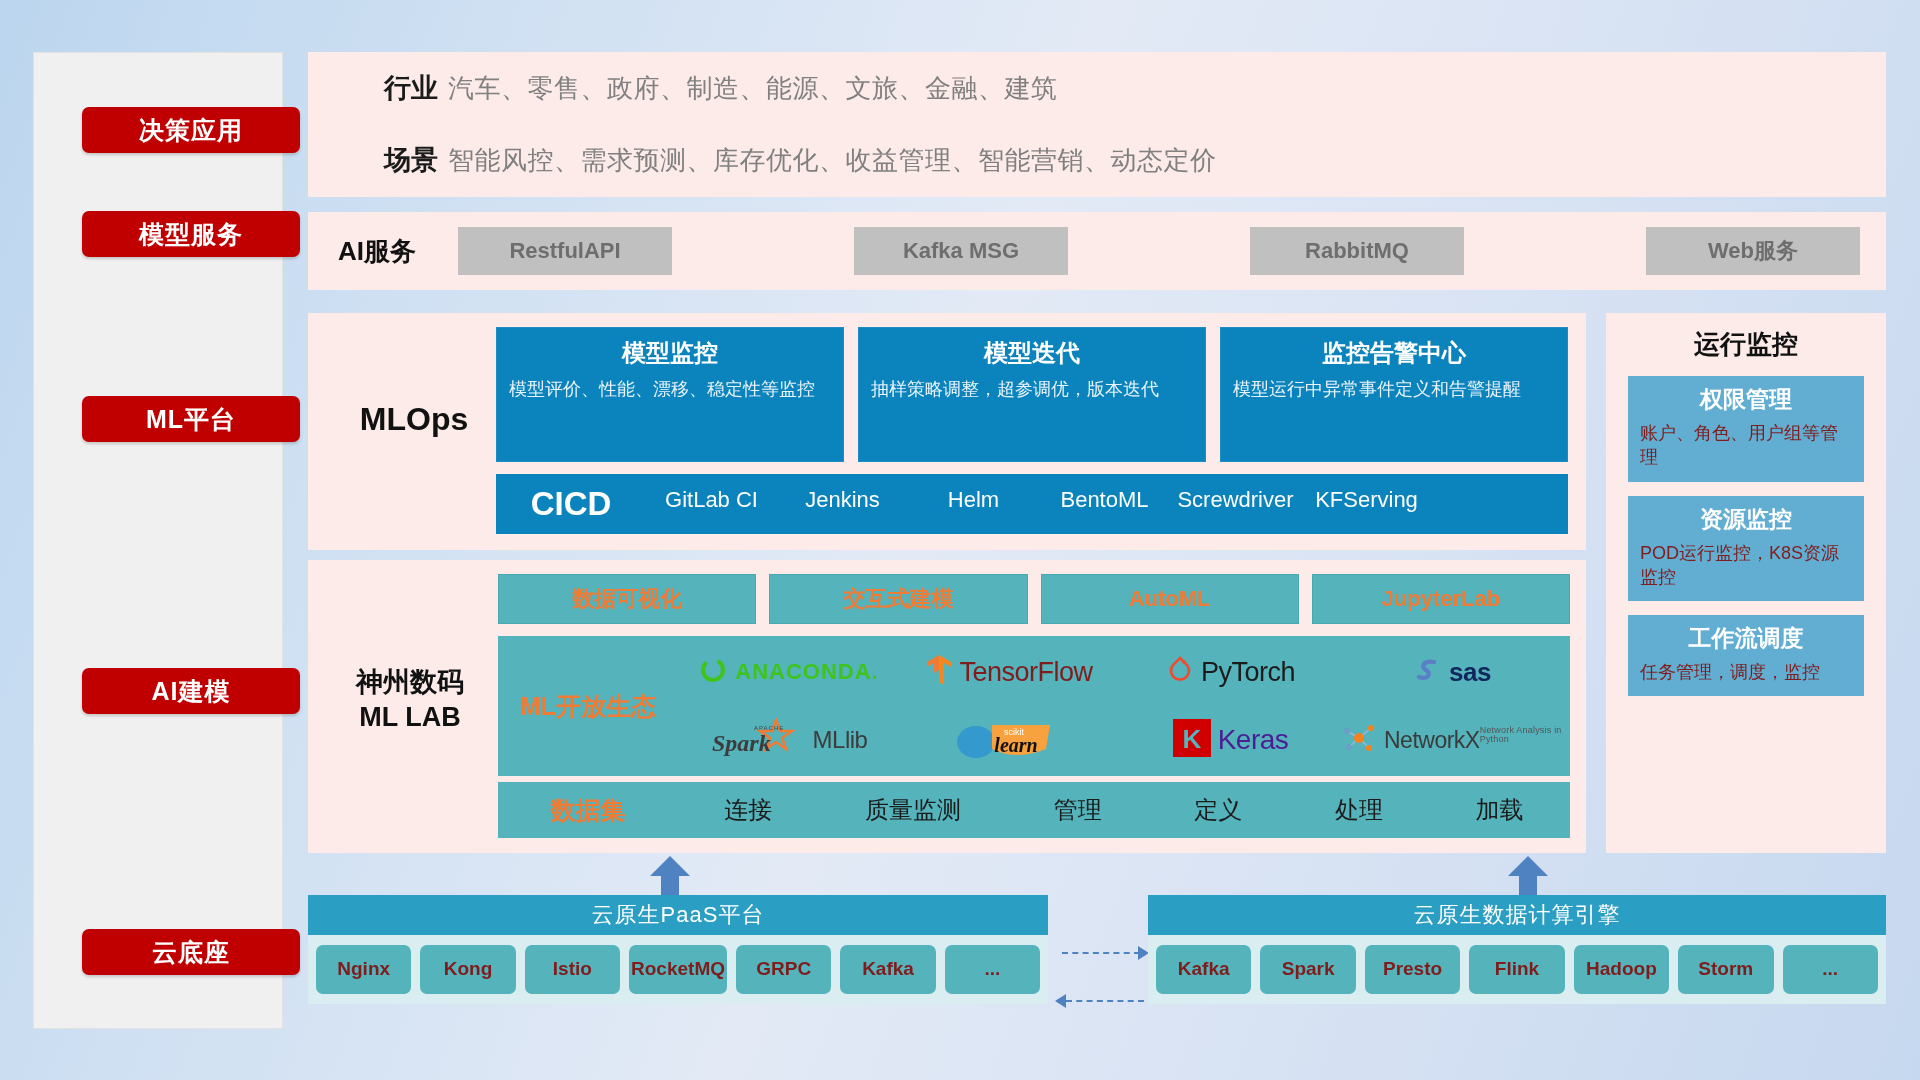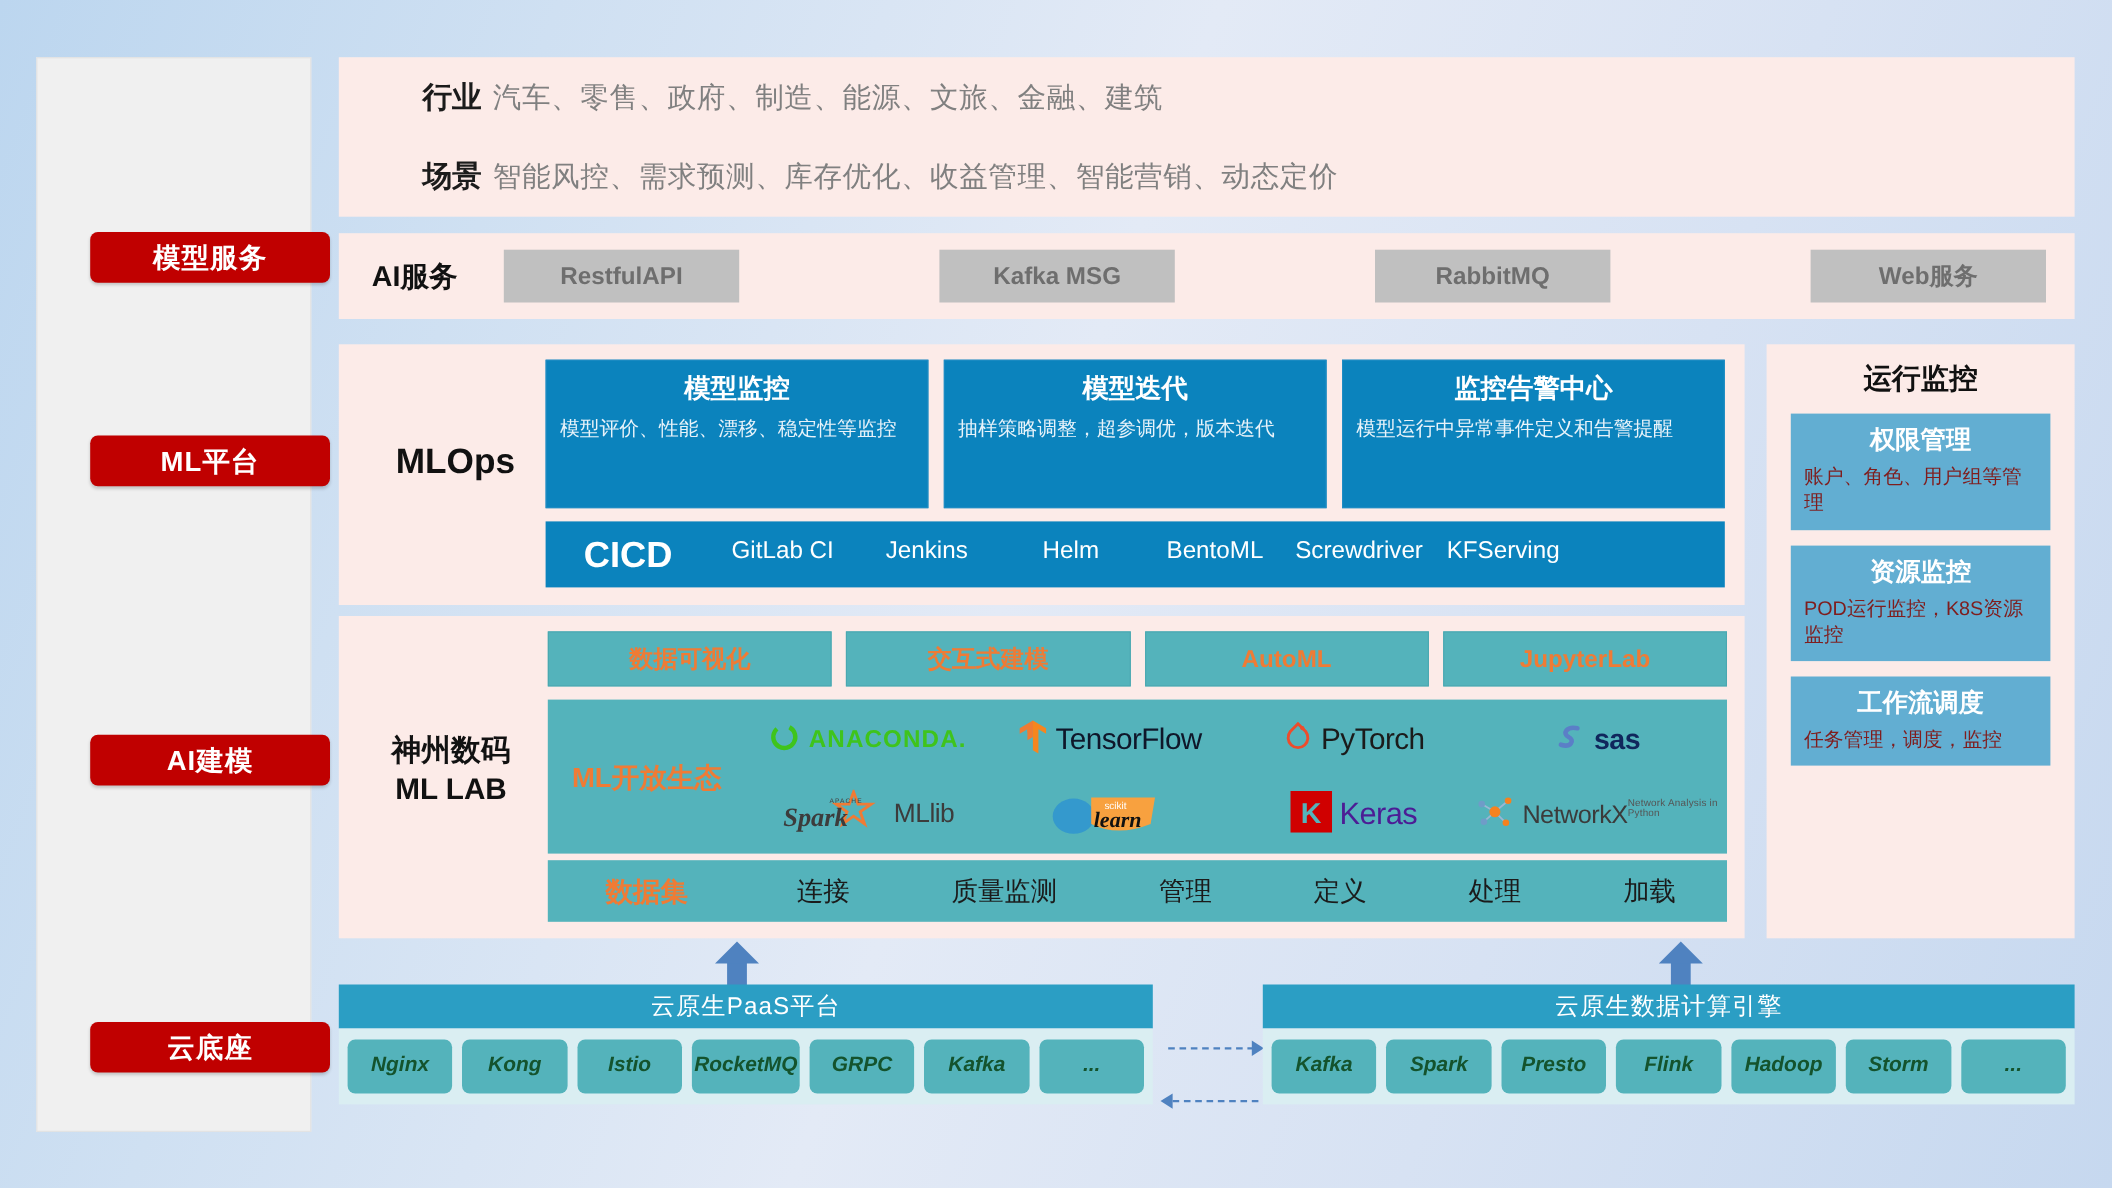"决策应用" div.rail-chip { html: none -> <div>决策应用</div> }
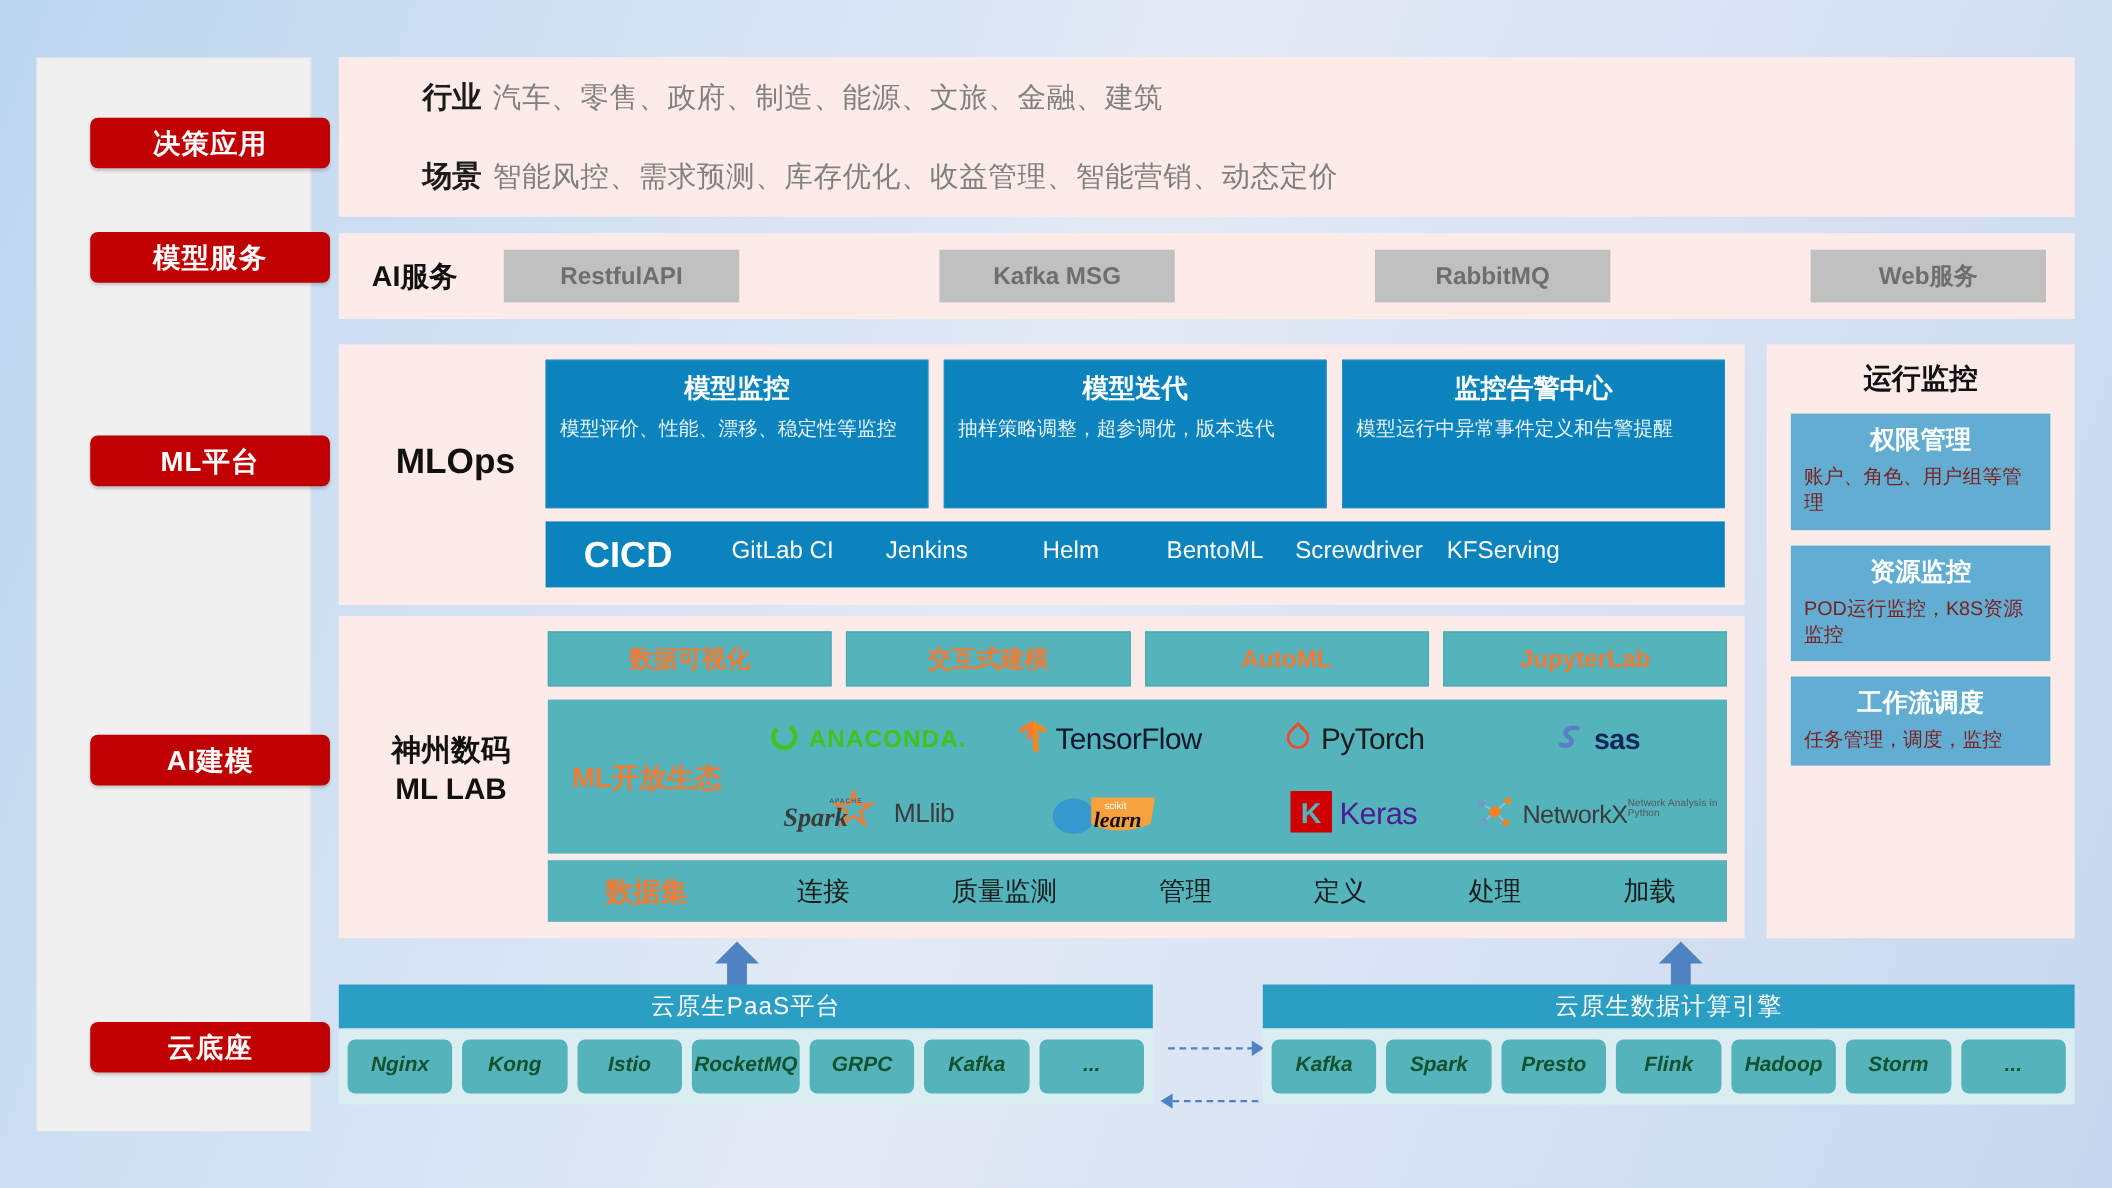"TensorFlow" span.txt { color: #0f172a -> #7f1d1d }
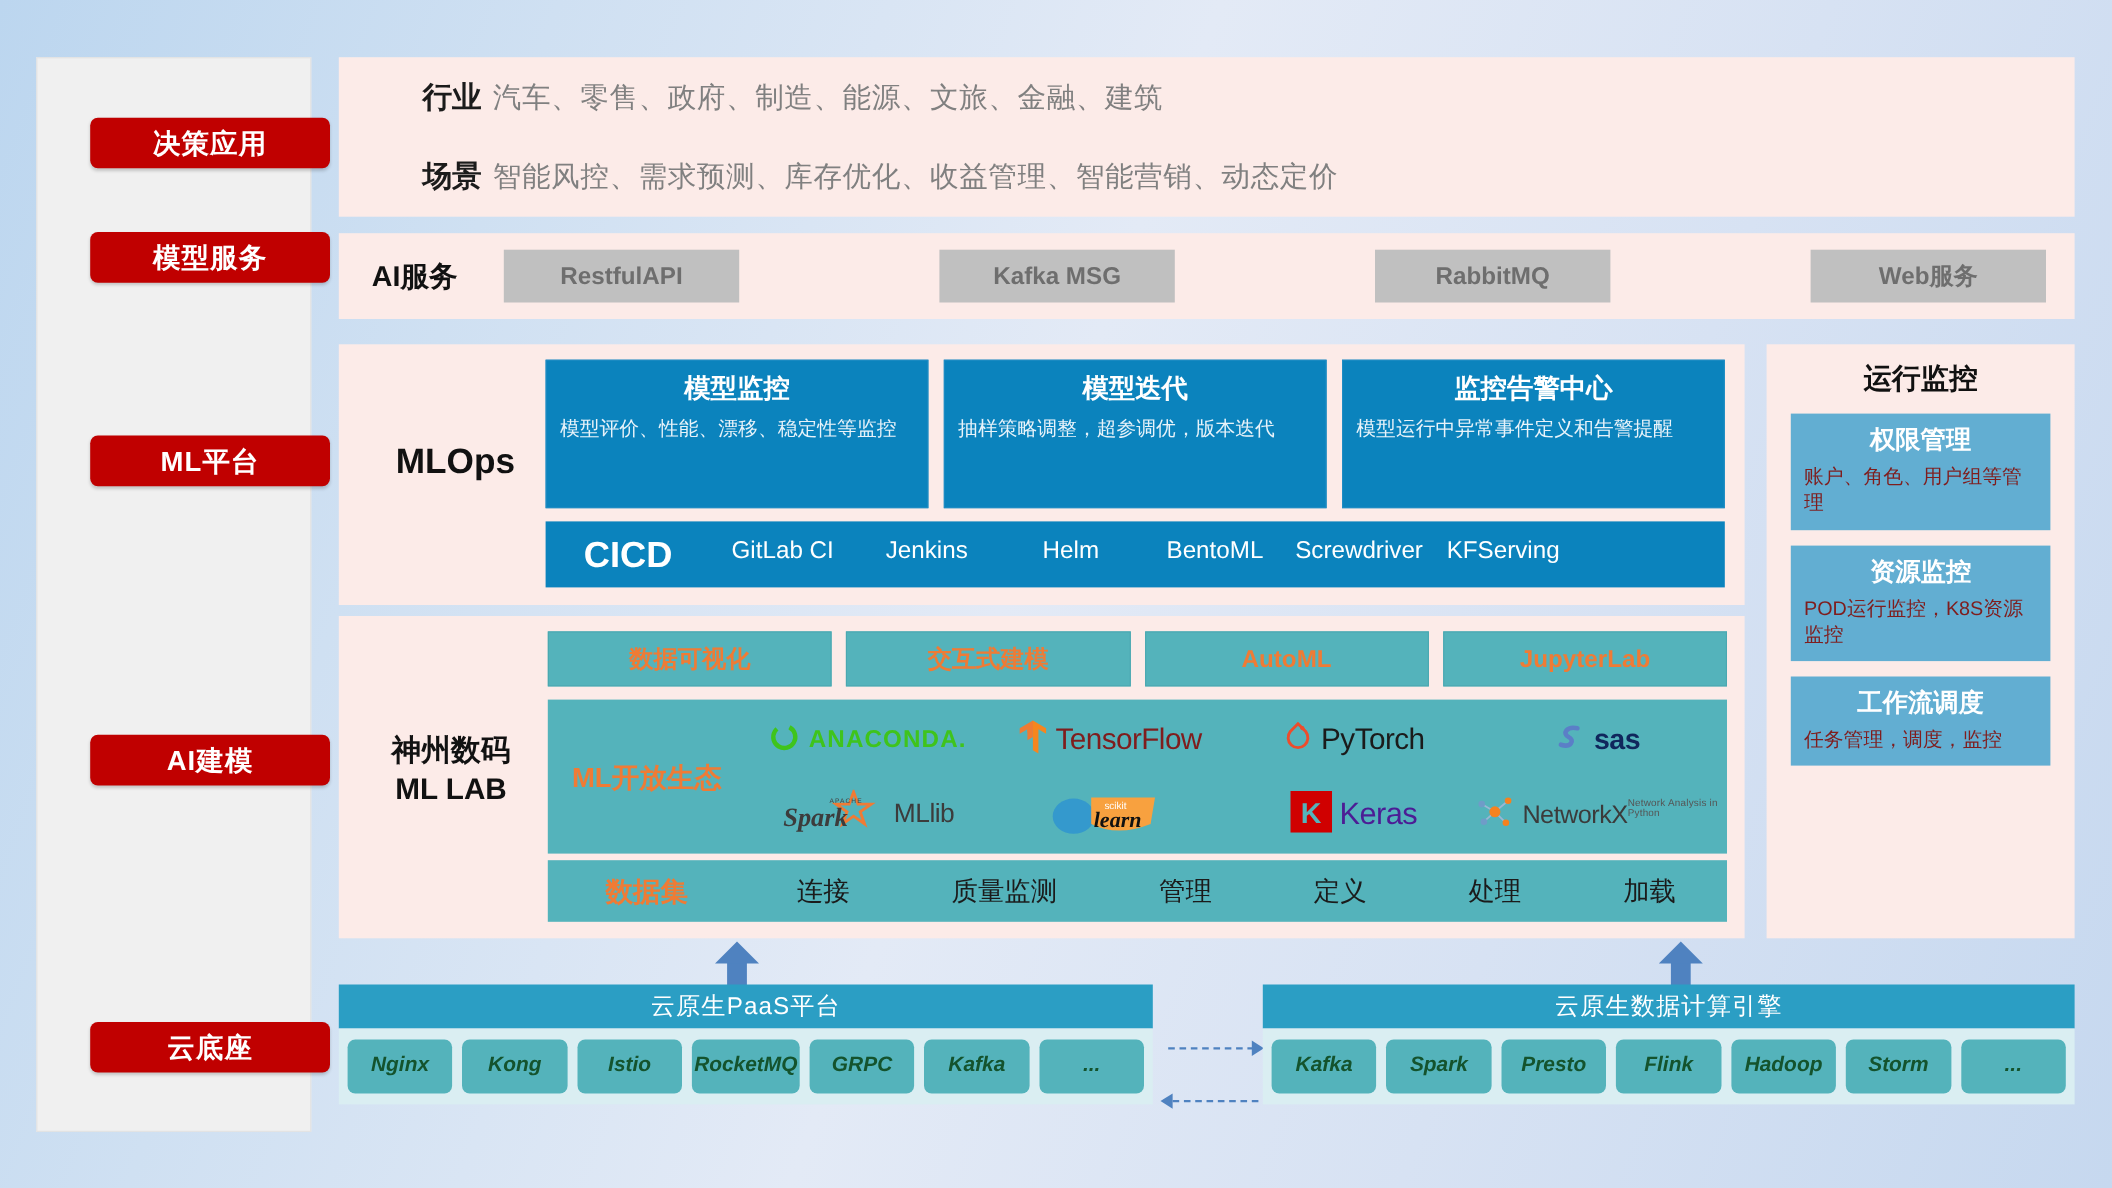"Nginx" .chip { color: #14532d -> #7f1d1d; font-style: italic -> none }
